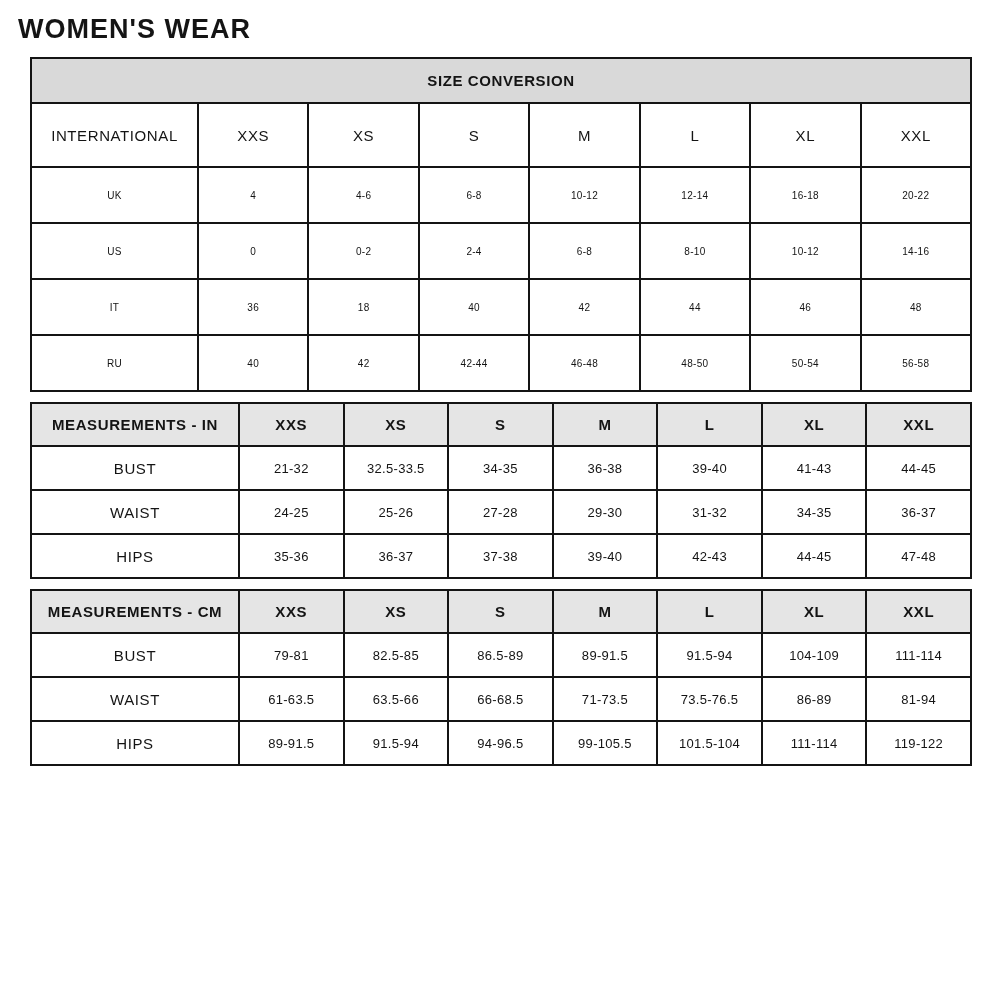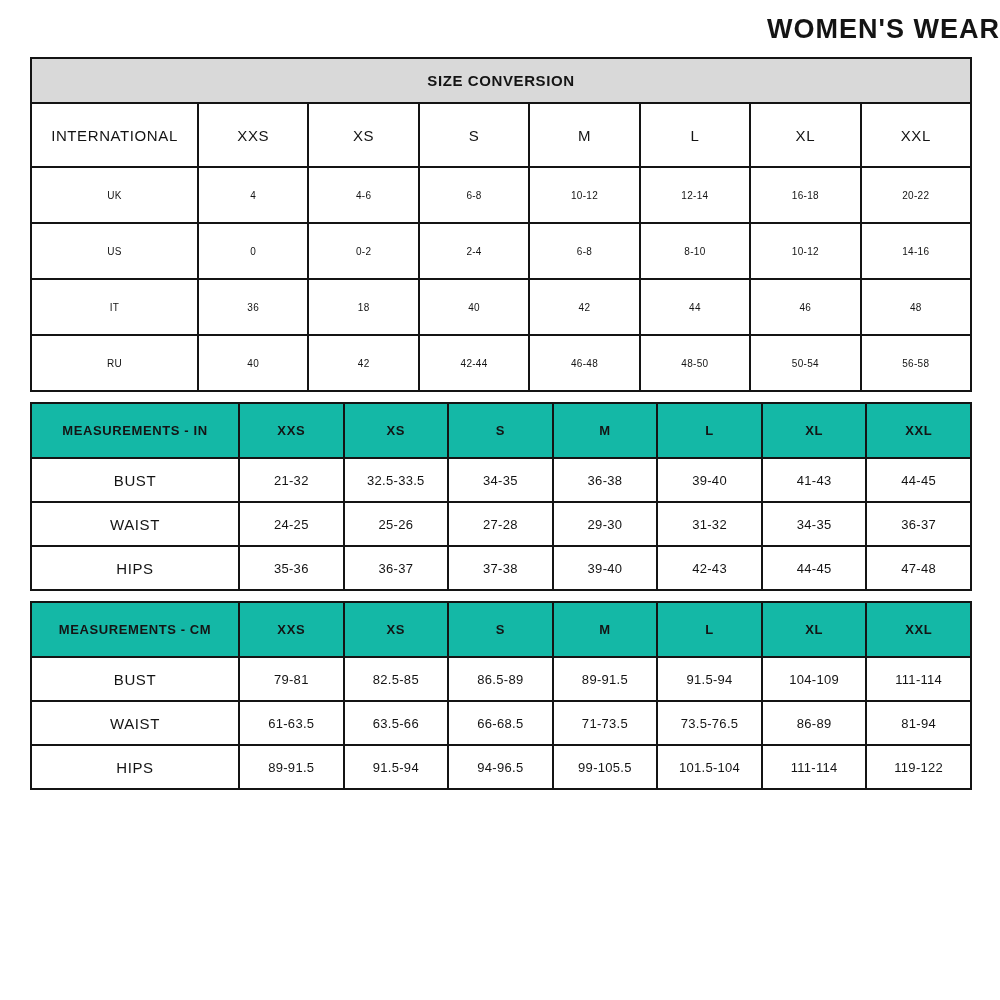"WOMEN'S WEAR" .page-title { text-align: right -> left }
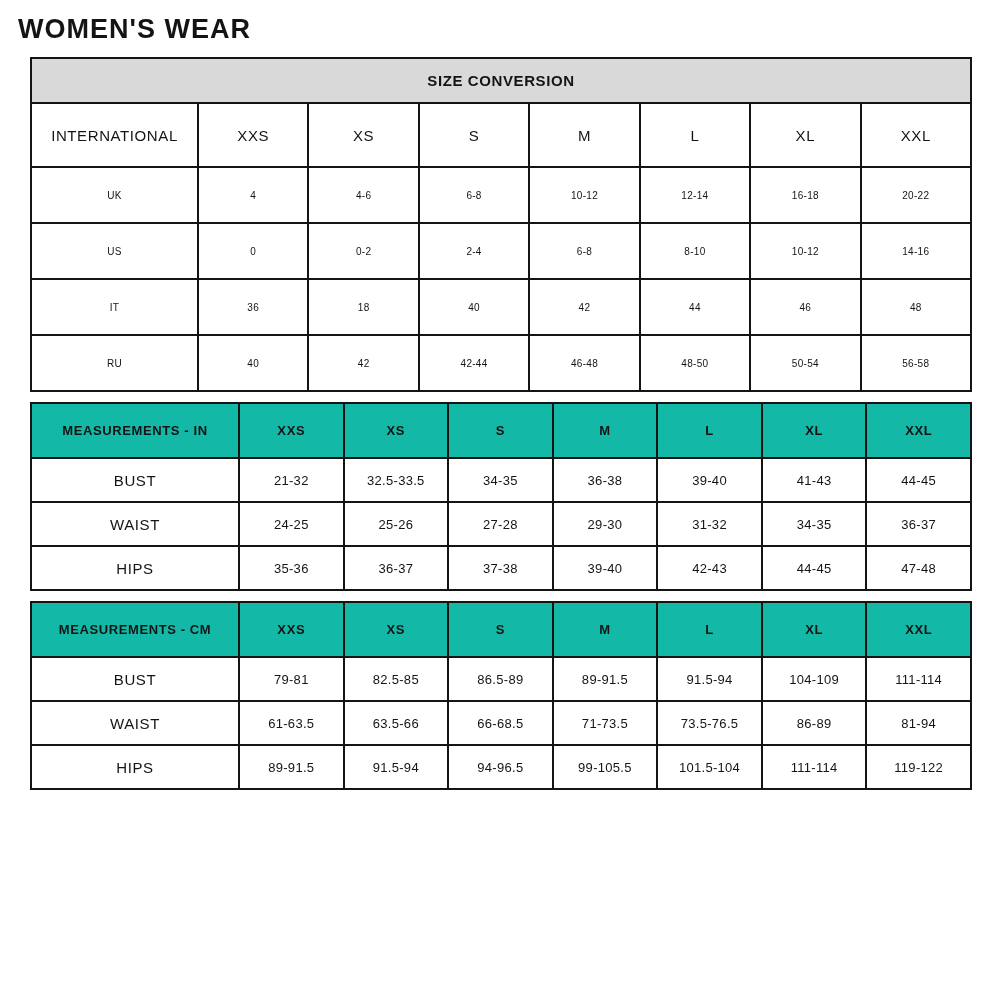"MEASUREMENTS - IN" .meas-header th { background: #14b8a6 -> #e5e5e5; font-size: 13px -> 15px; height: 55px -> 43px }
